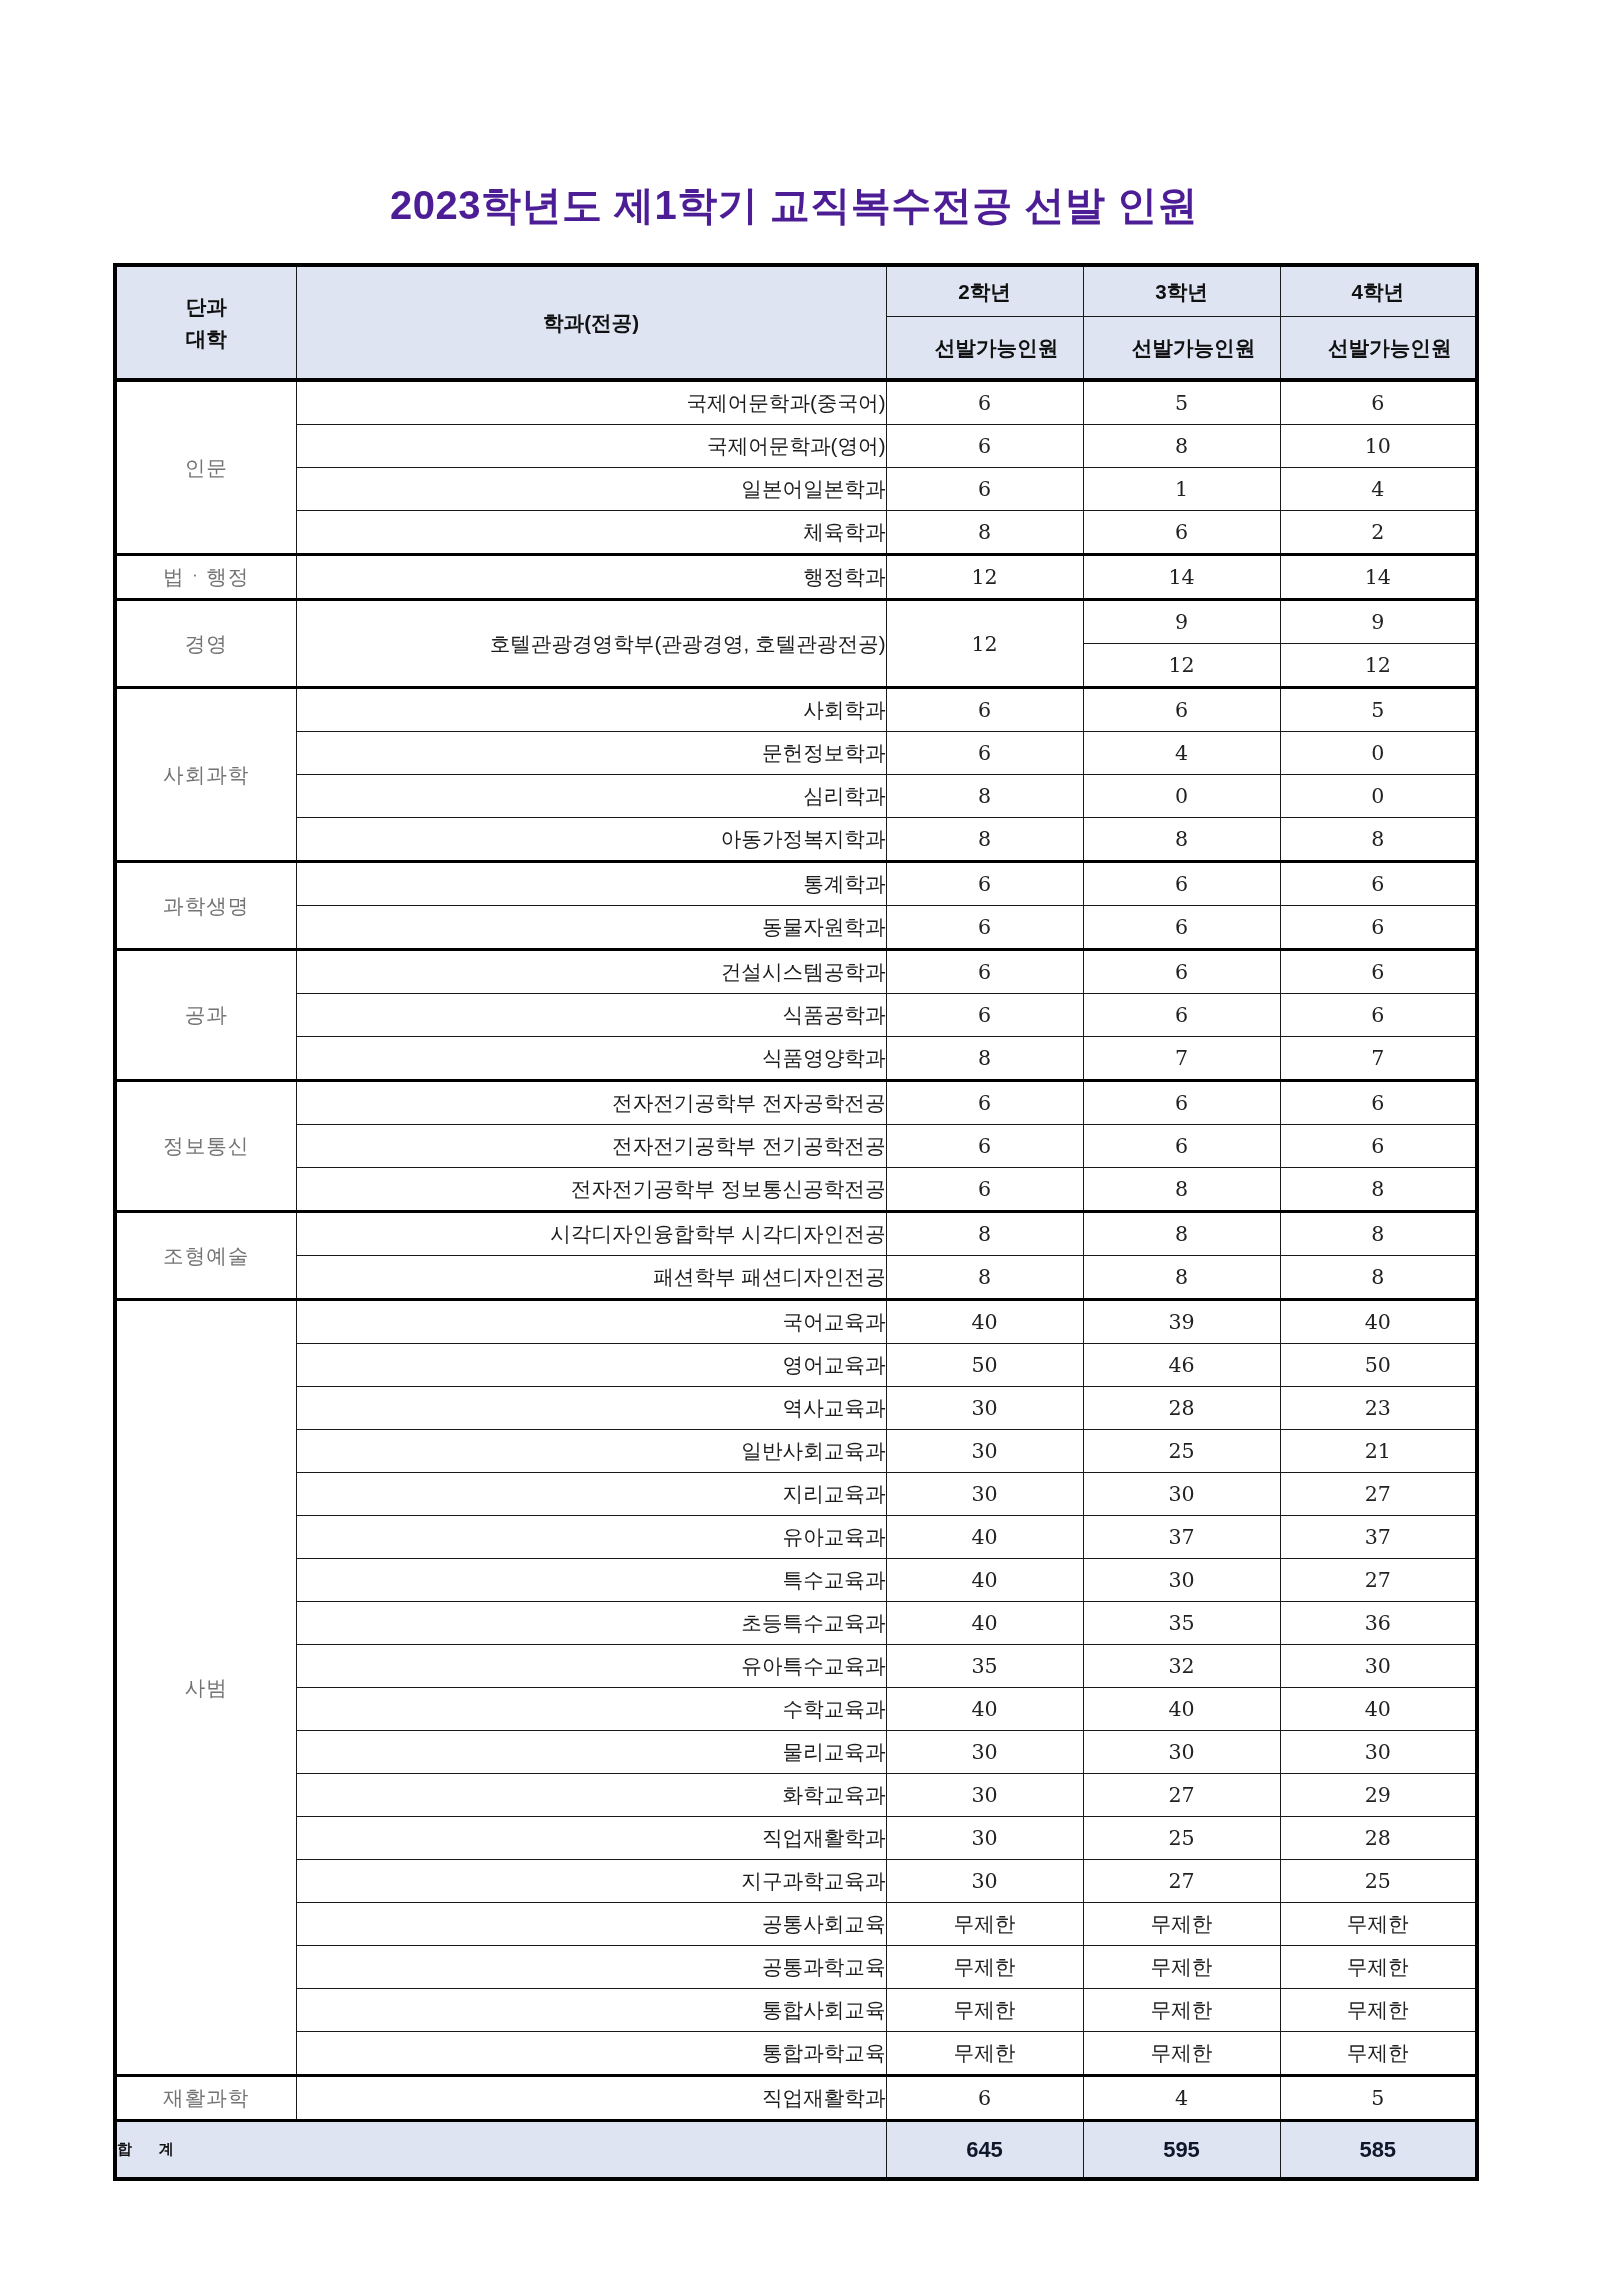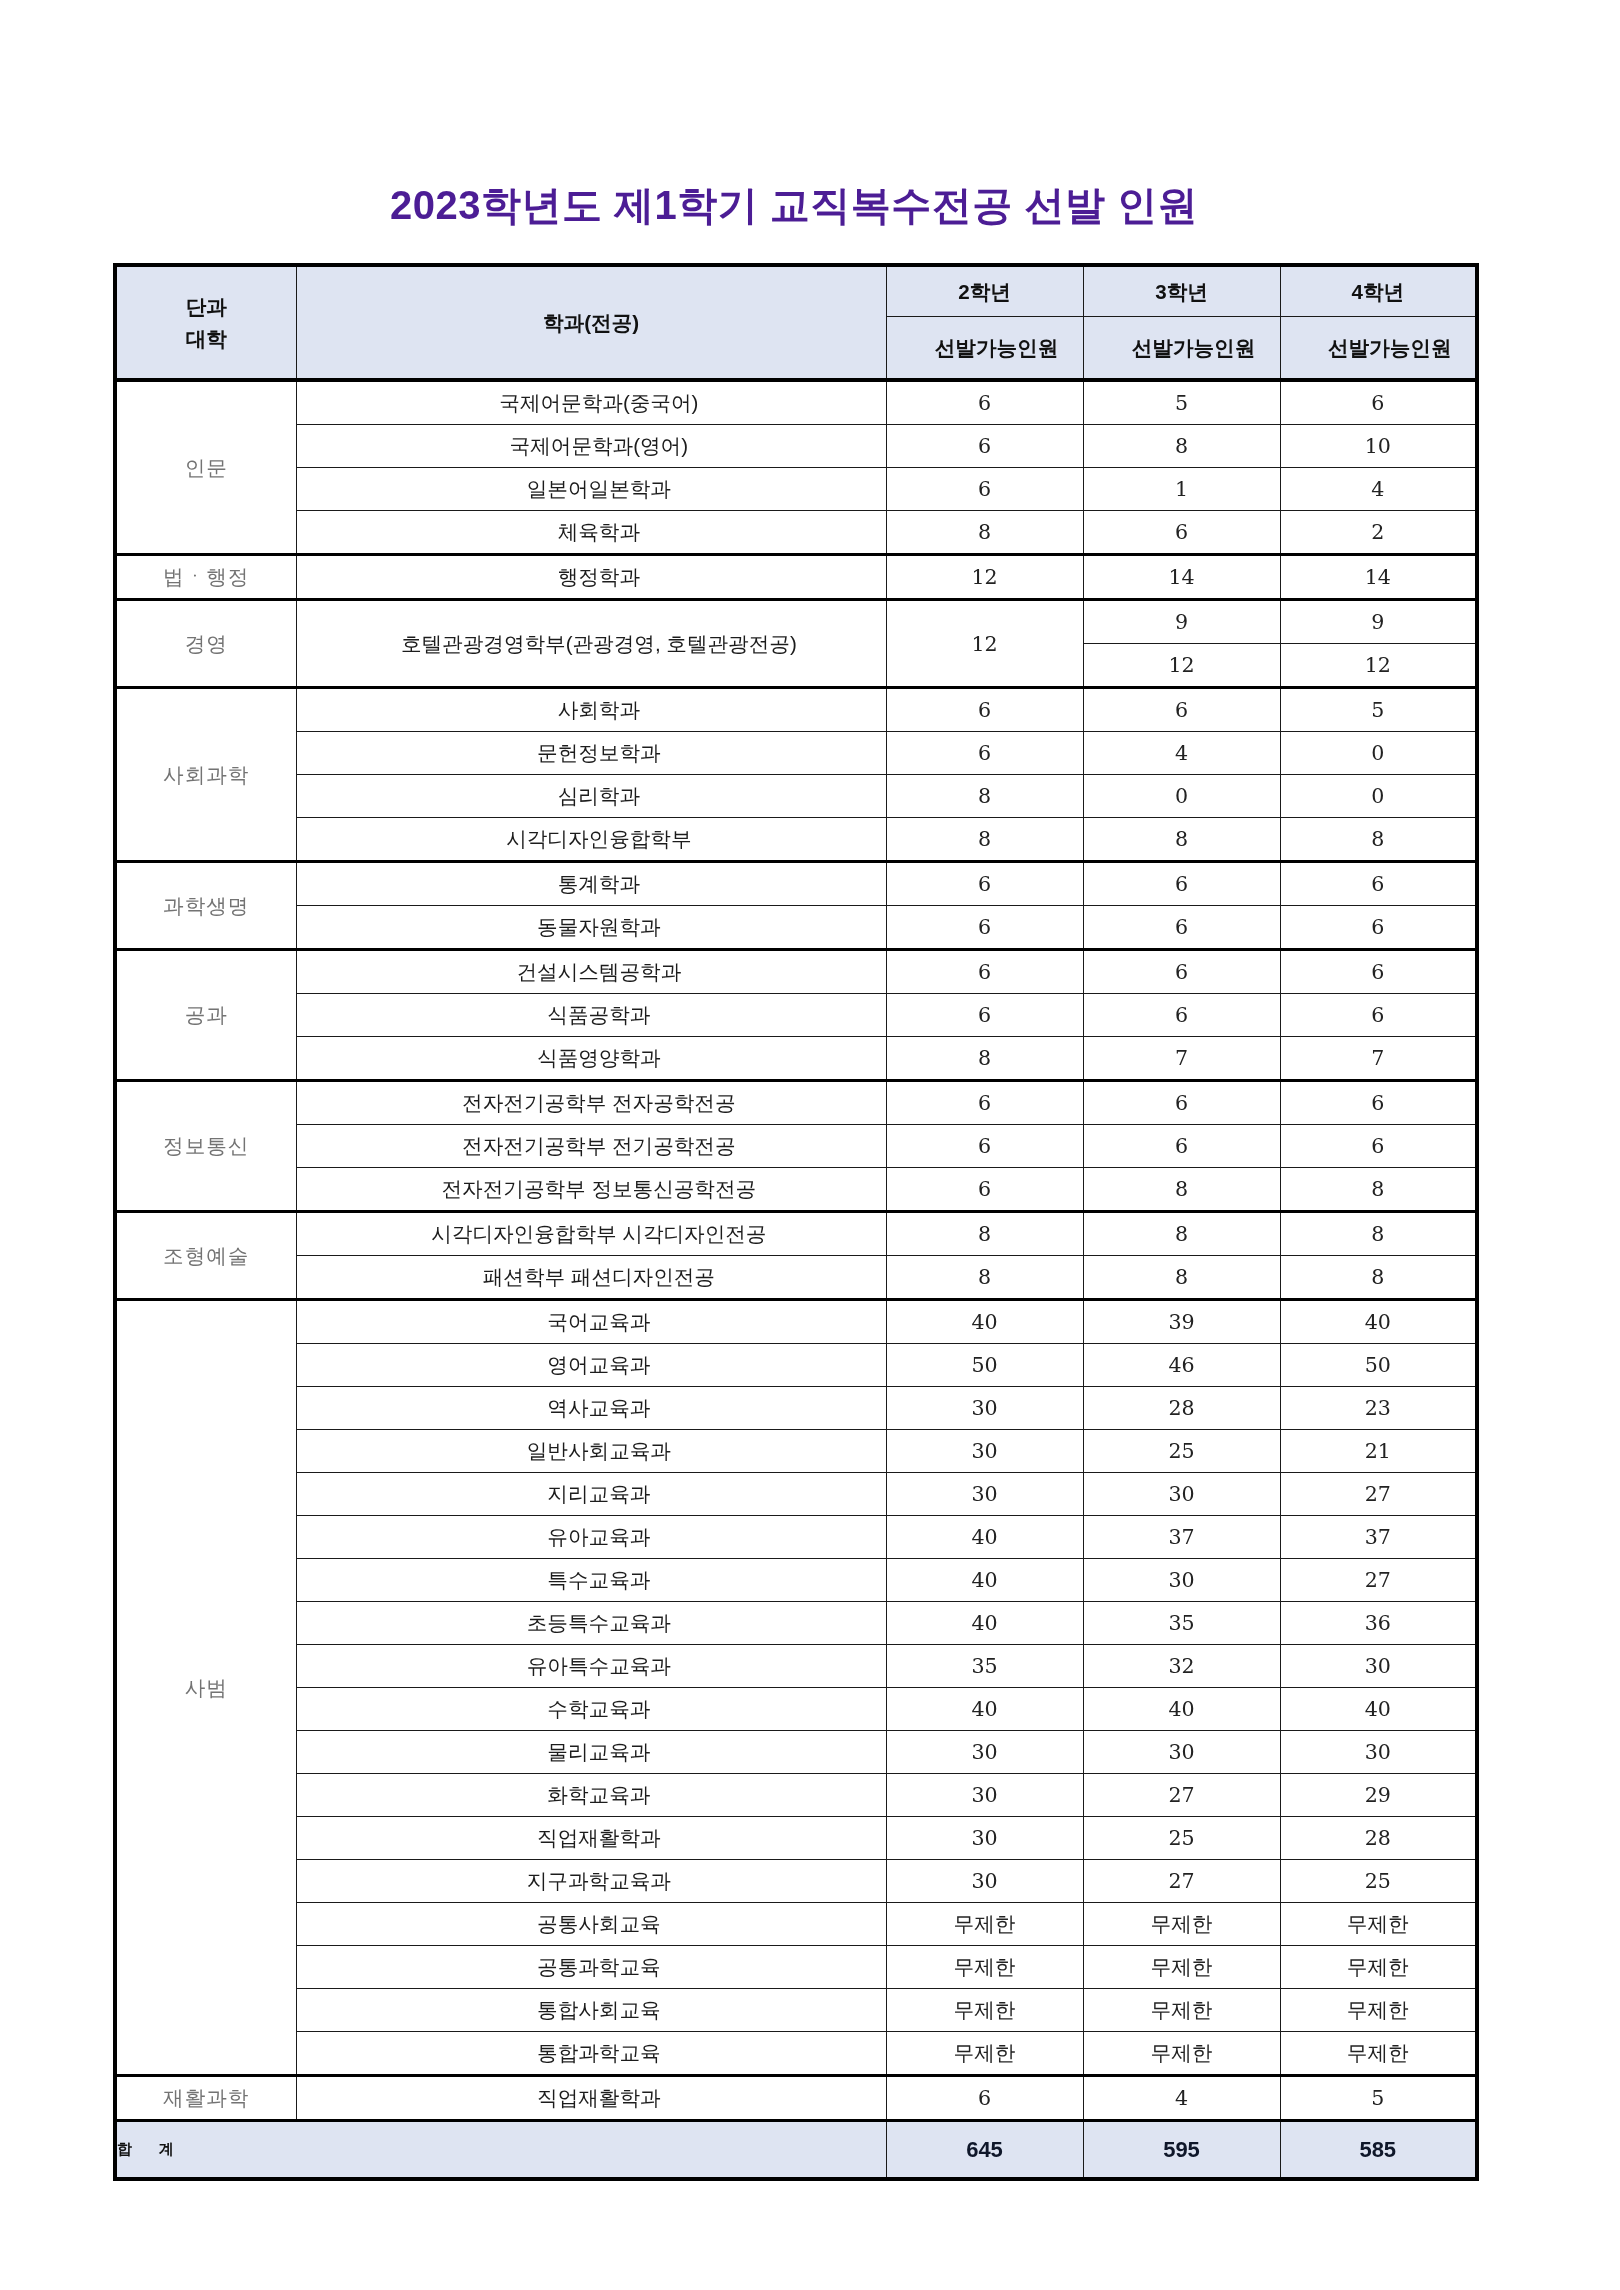"국제어문학과(중국어)" td.dept { text-align: center -> right }
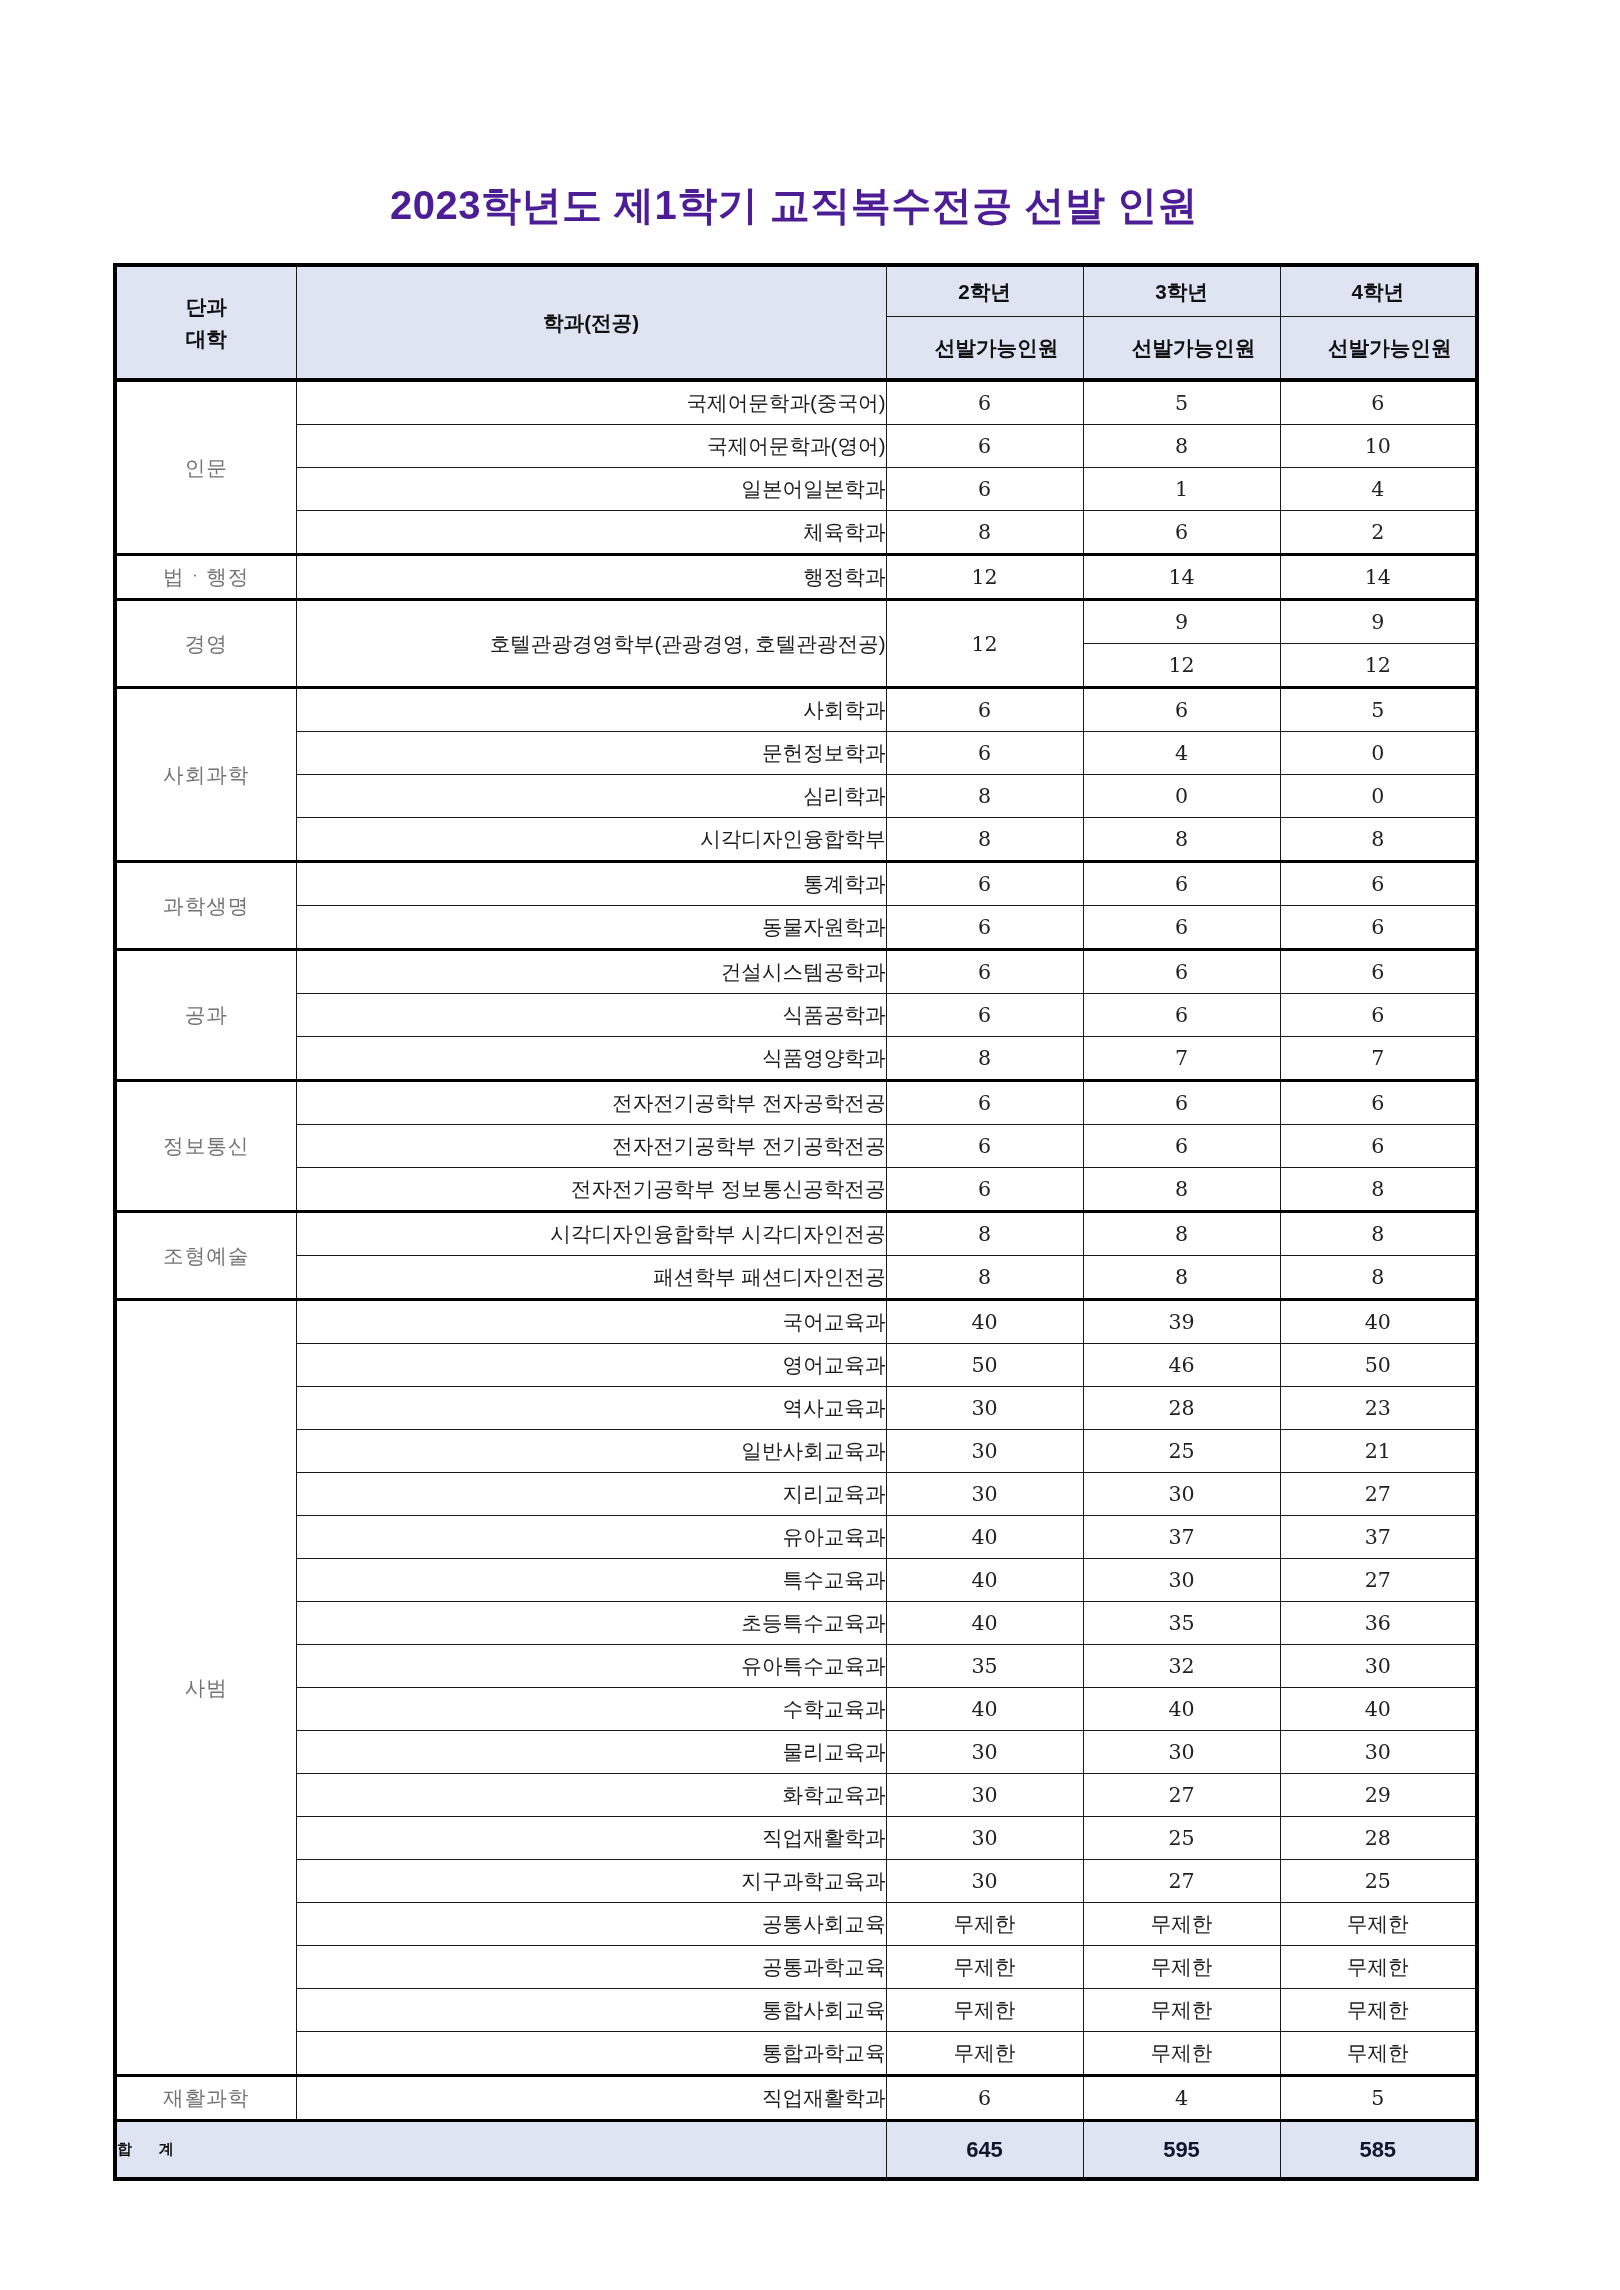"시각디자인융합학부" td.dept { text: 시각디자인융합학부 -> 아동가정복지학과 }
